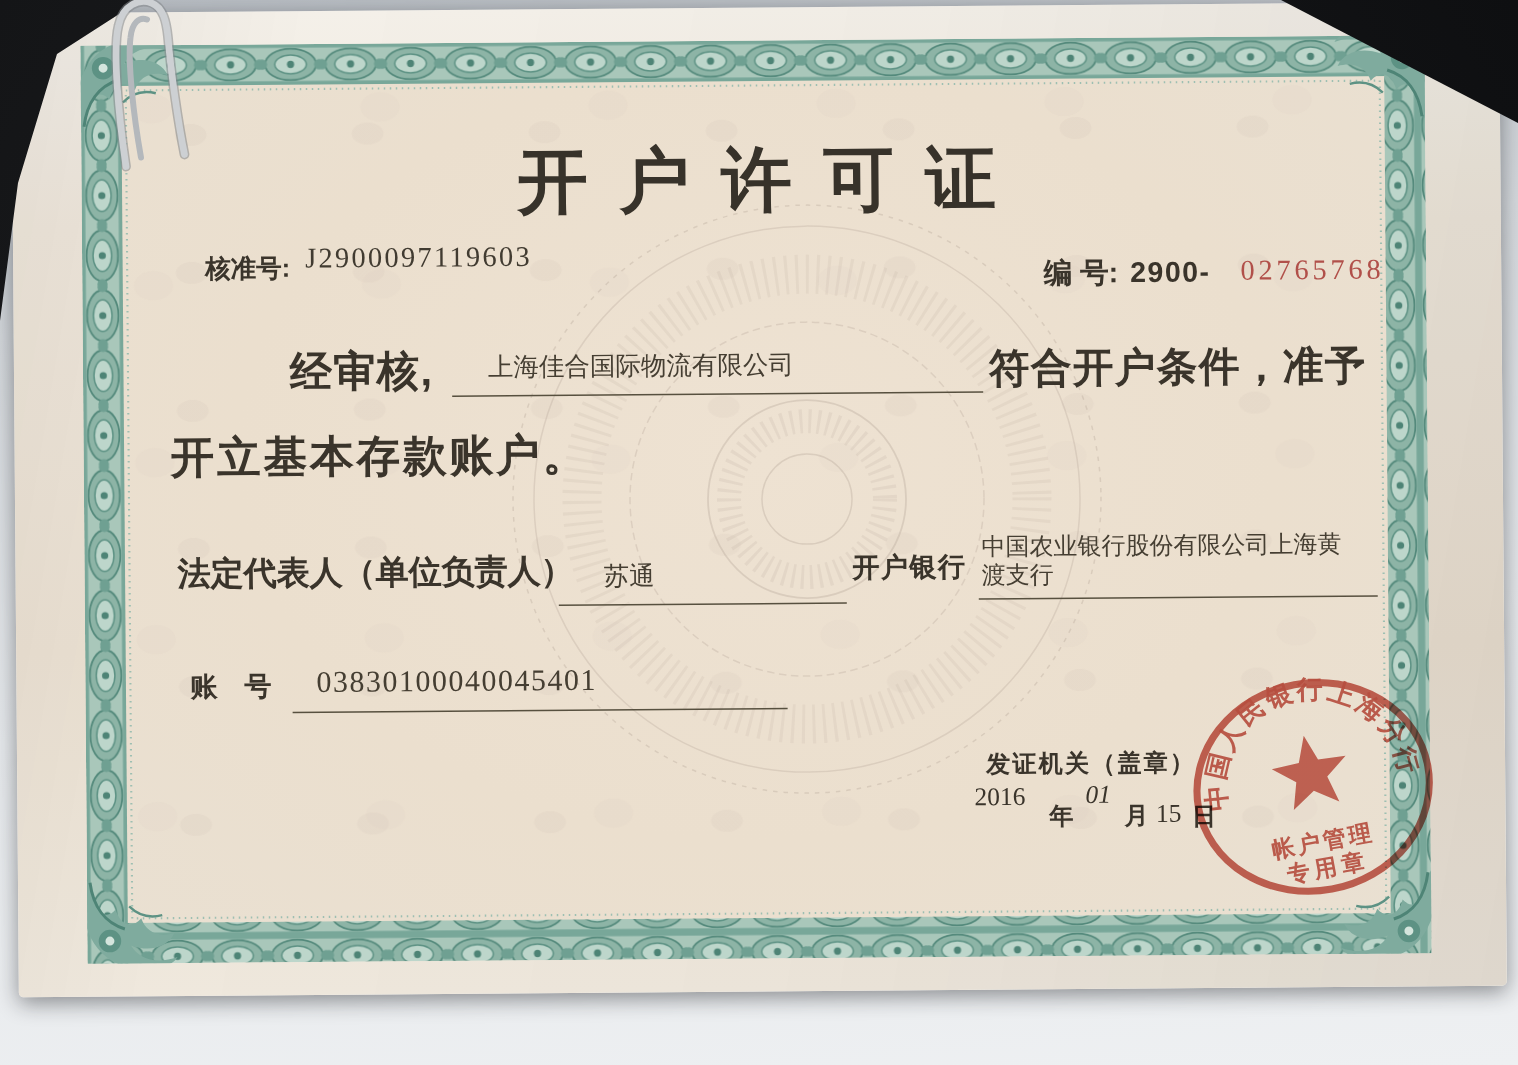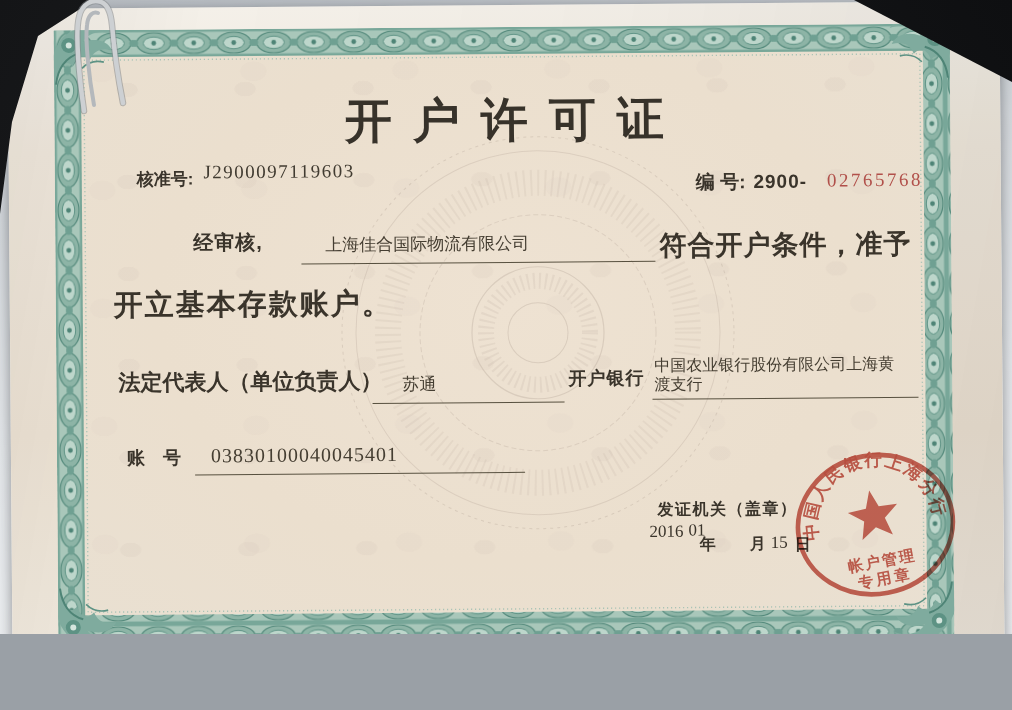"开户许可证" .photo { height: 634px -> 710px }
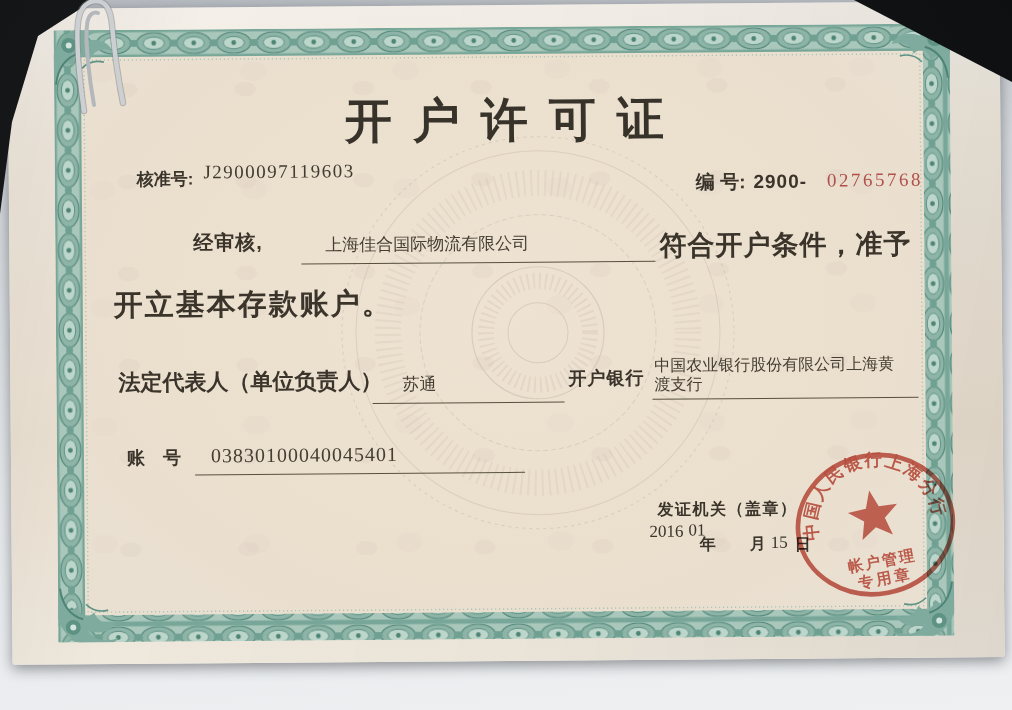"经审核," .body1-prefix { font-size: 20px -> 28px }
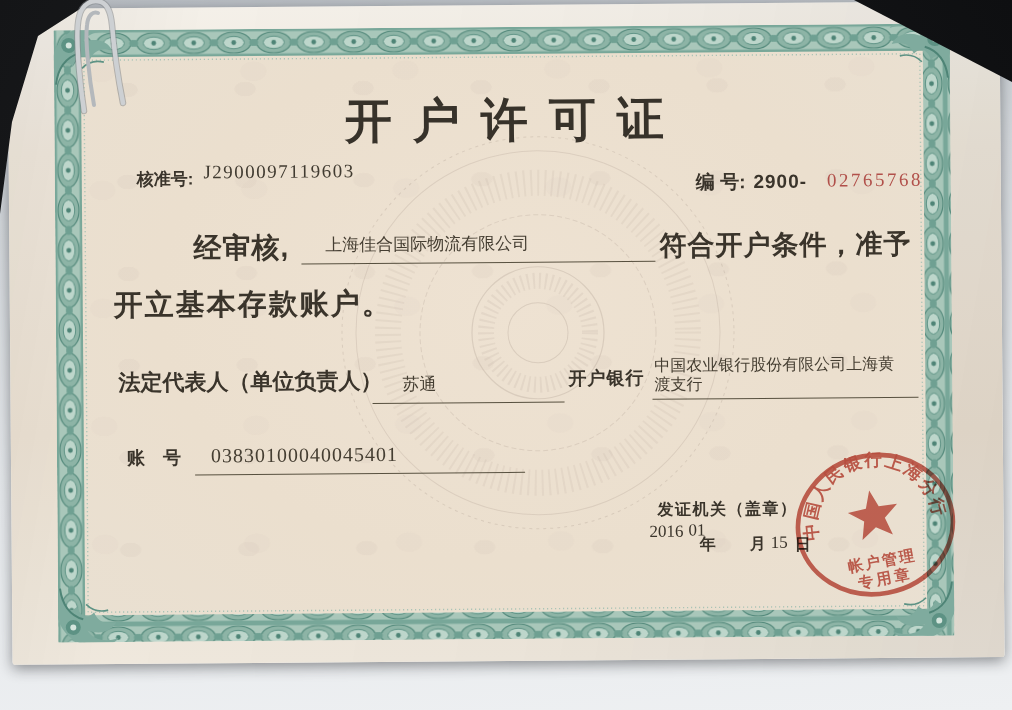"01" .d-month { font-style: none -> italic; left: 677px -> 712px }
